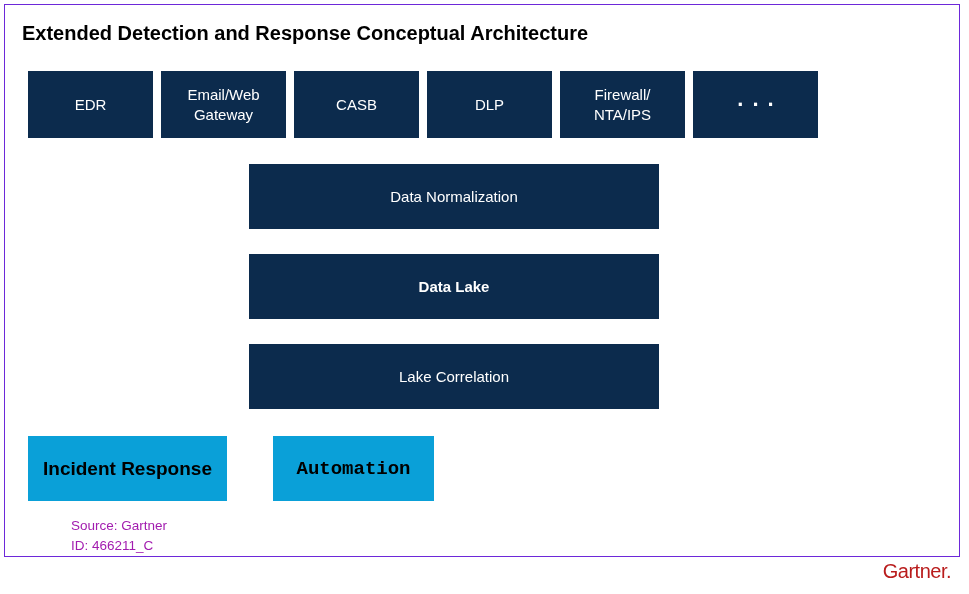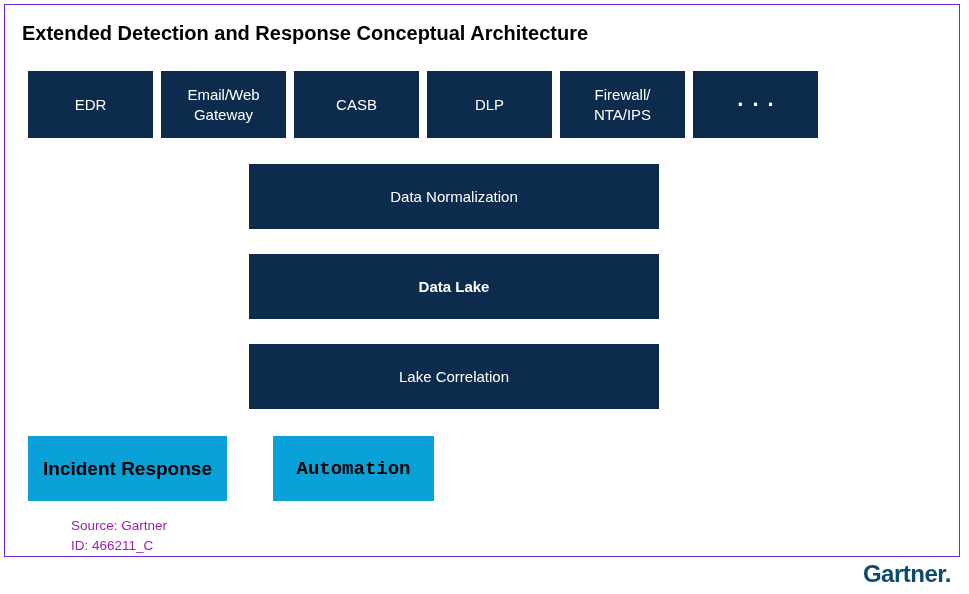"Gartner." .logo { color: #0c4a6e -> #b91c1c; font-size: 24px -> 20px; font-weight: 700 -> 400 }
